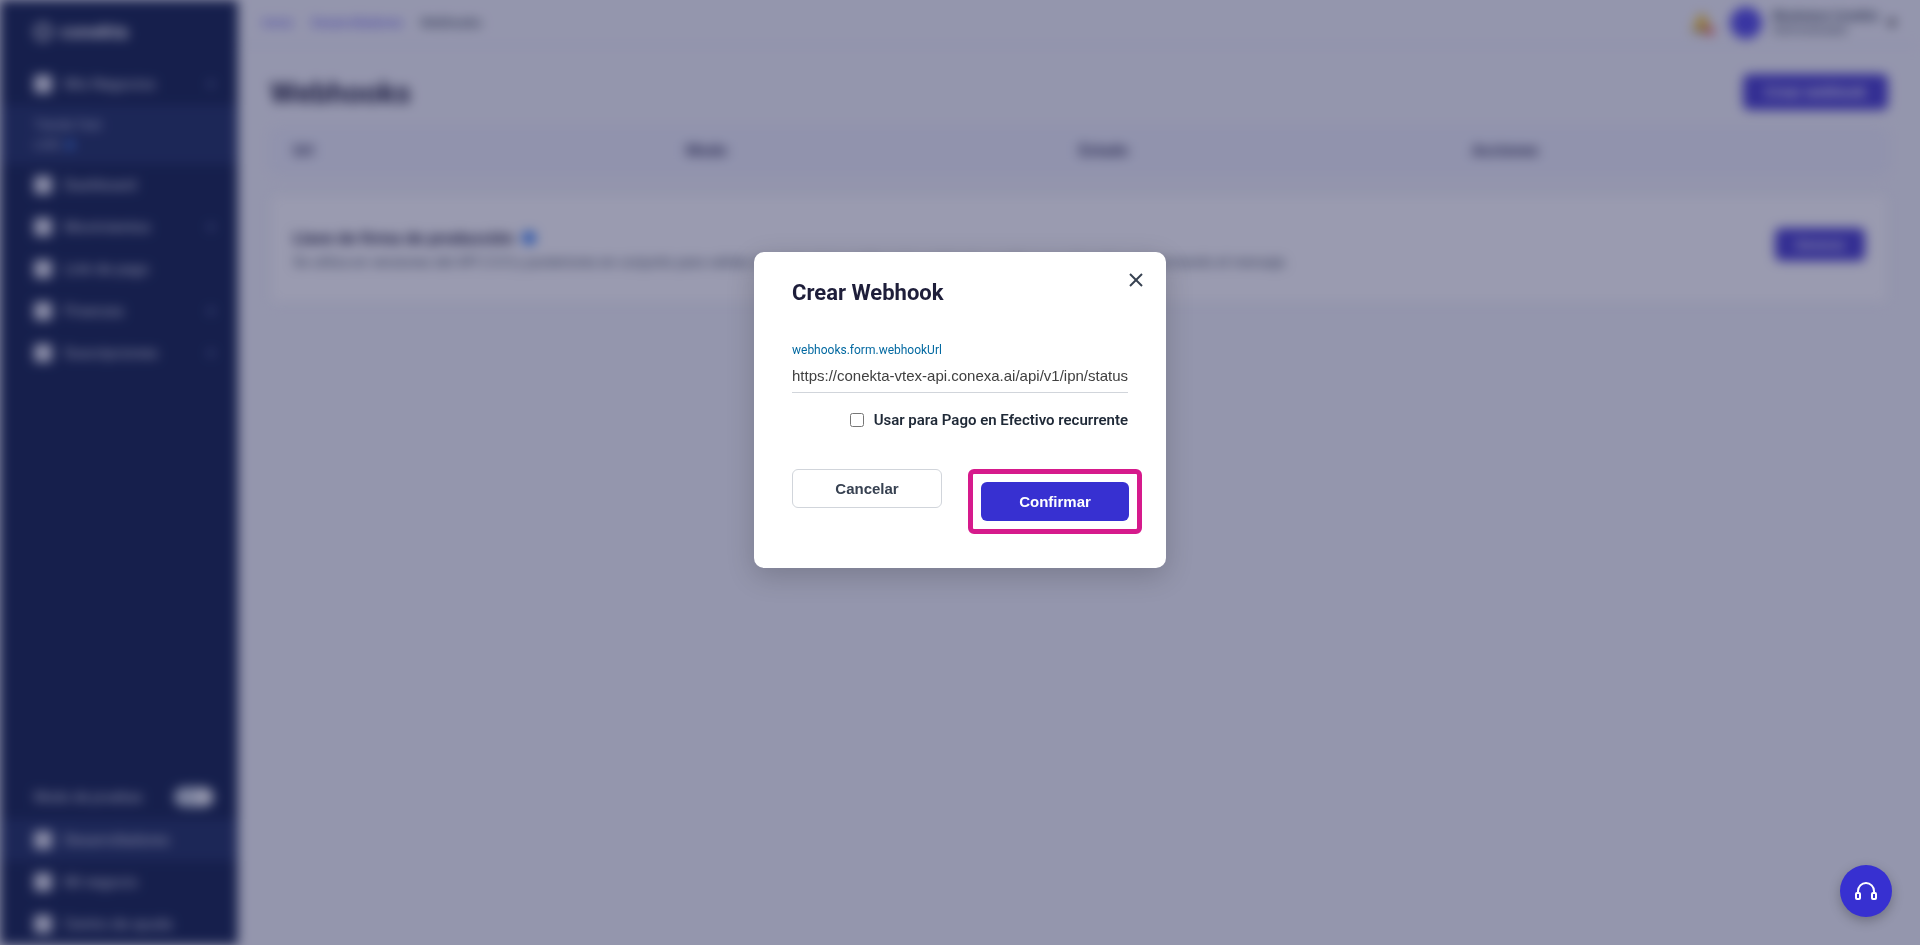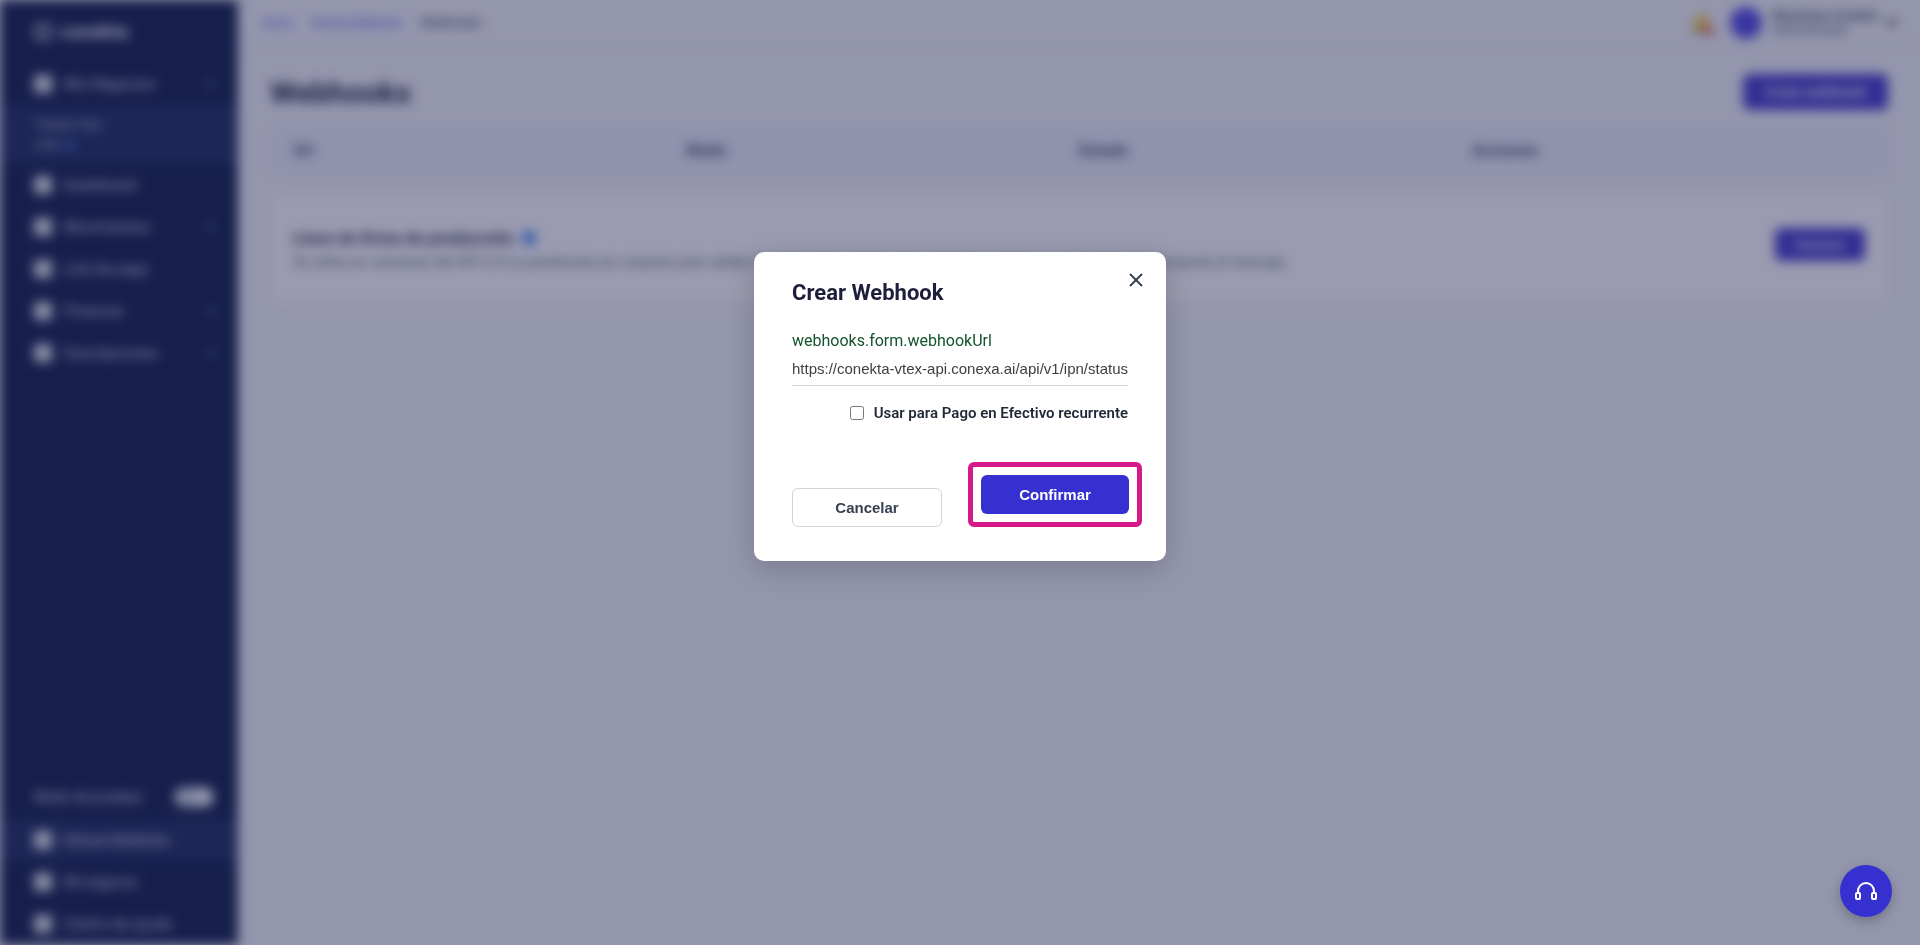"Crear Webhook" .modal-title { margin-bottom: 26px -> 38px }
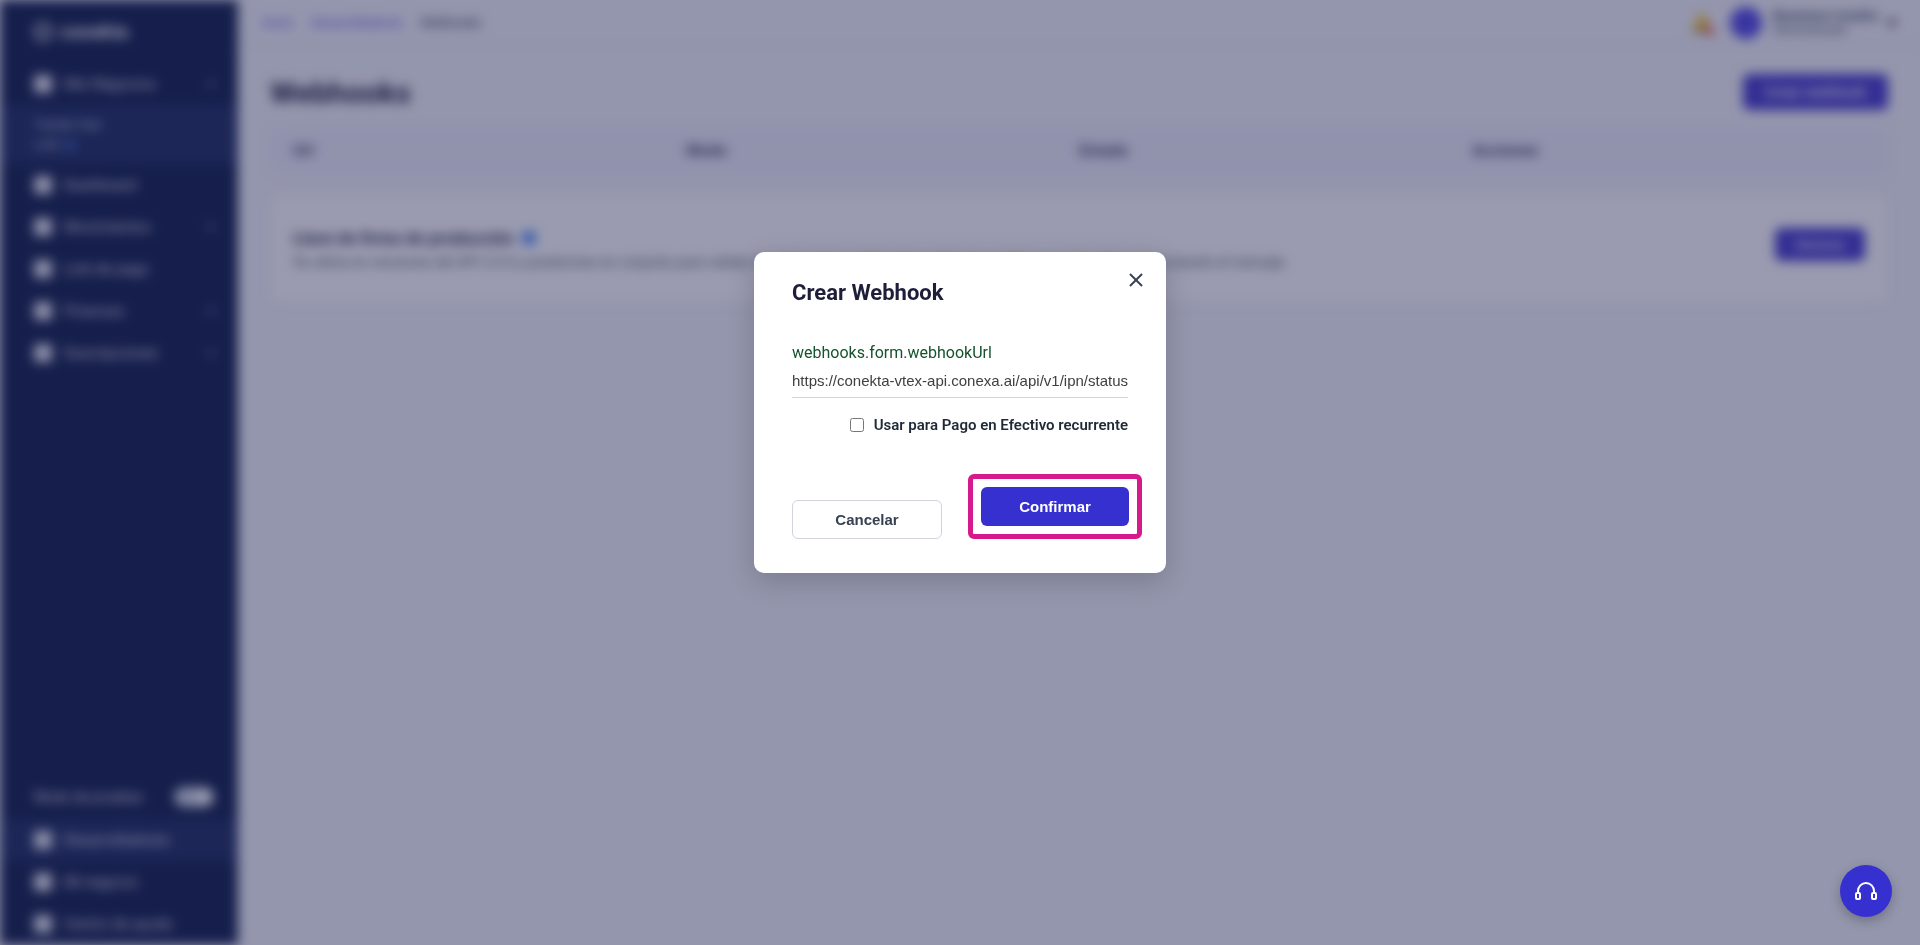"webhooks.form.webhookUrl" .field-label { color: #14532d -> #0369a1; font-size: 16px -> 12px }
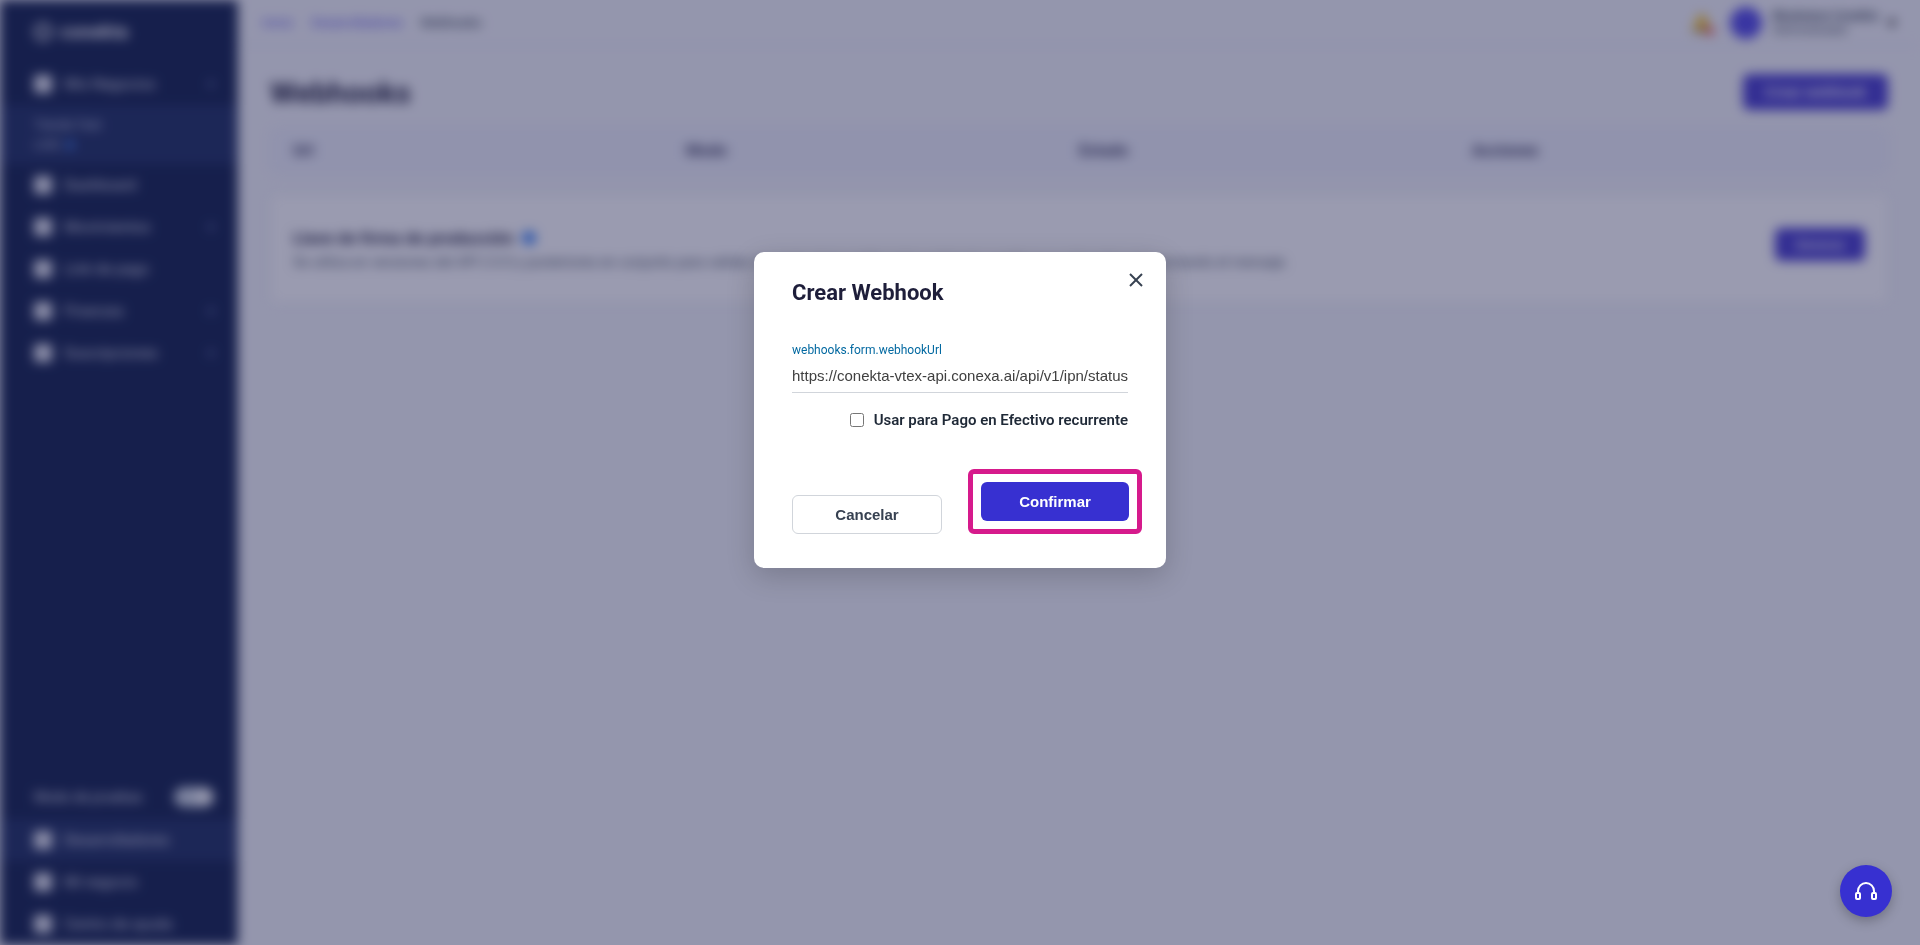"Cancelar" .modal-actions { align-items: flex-end -> flex-start }
